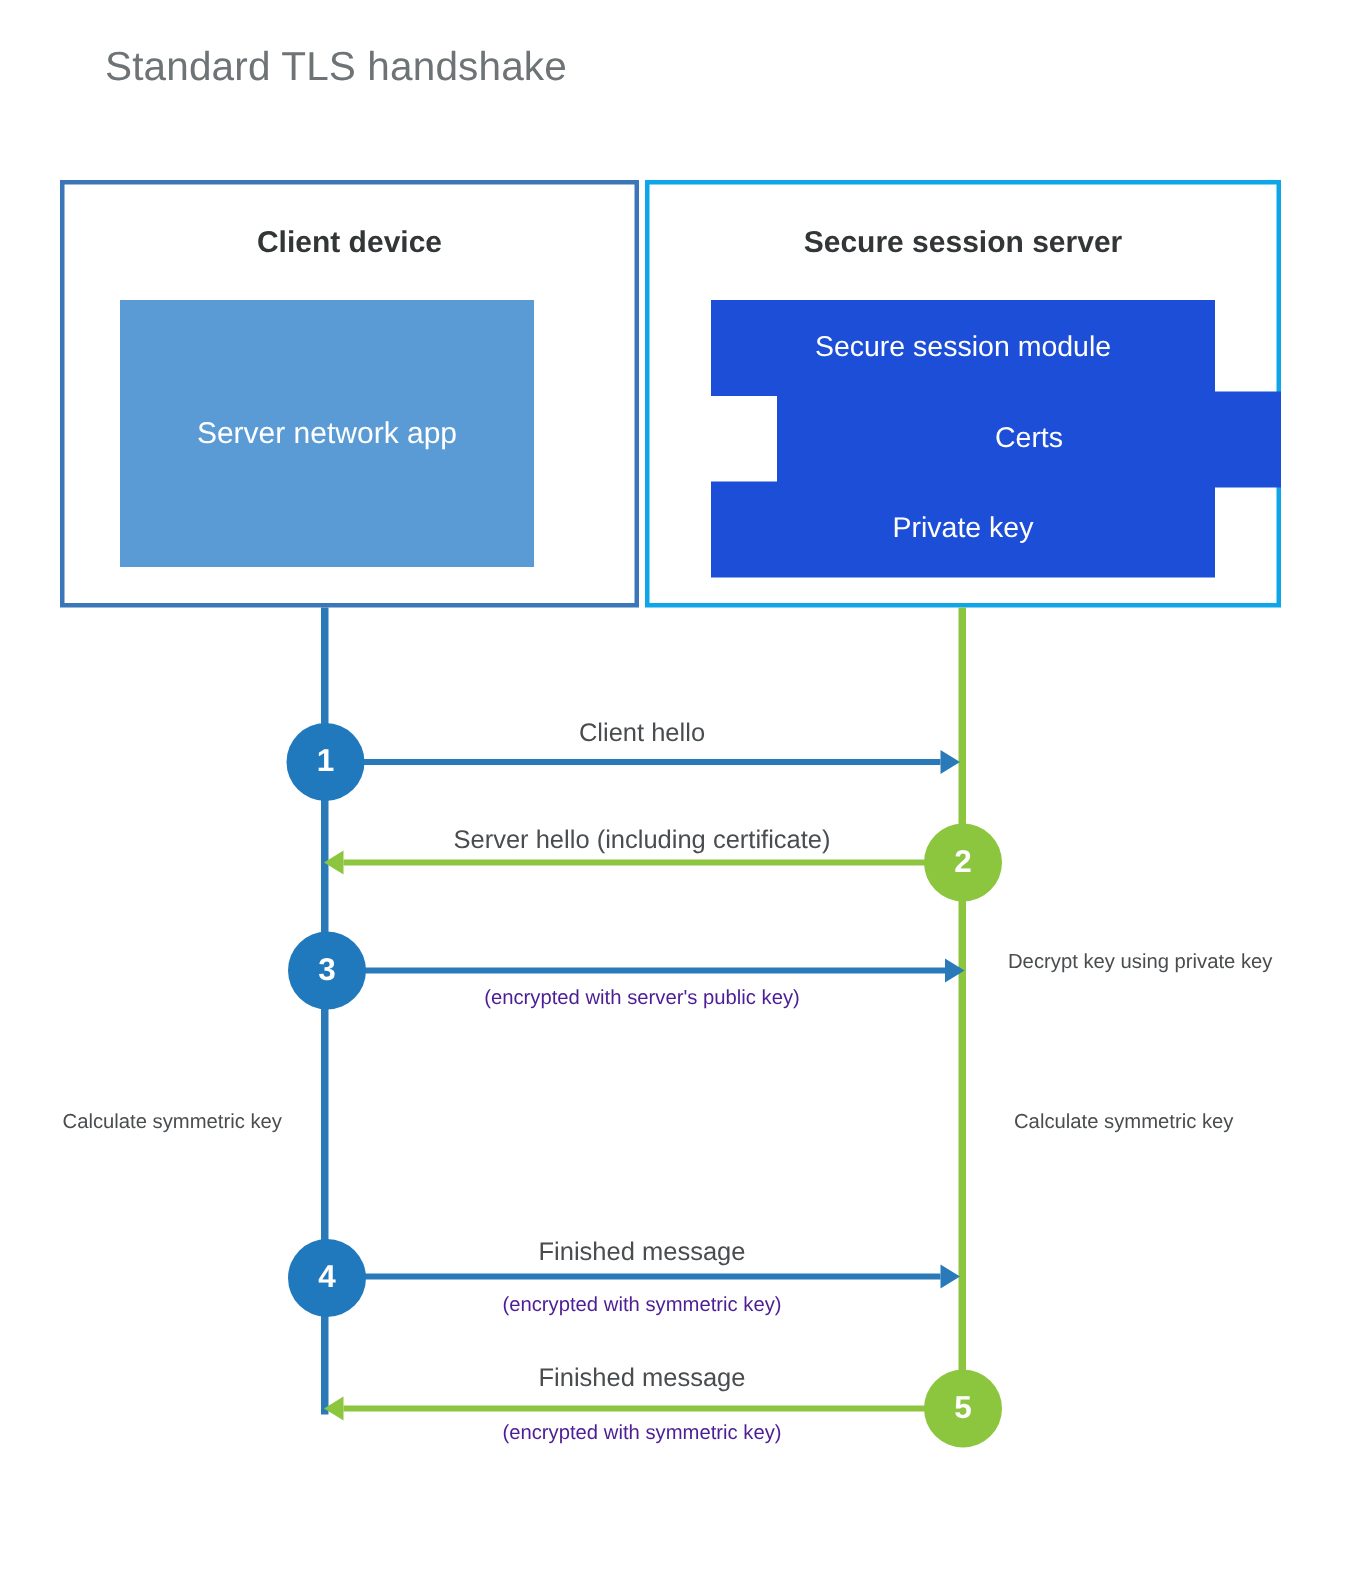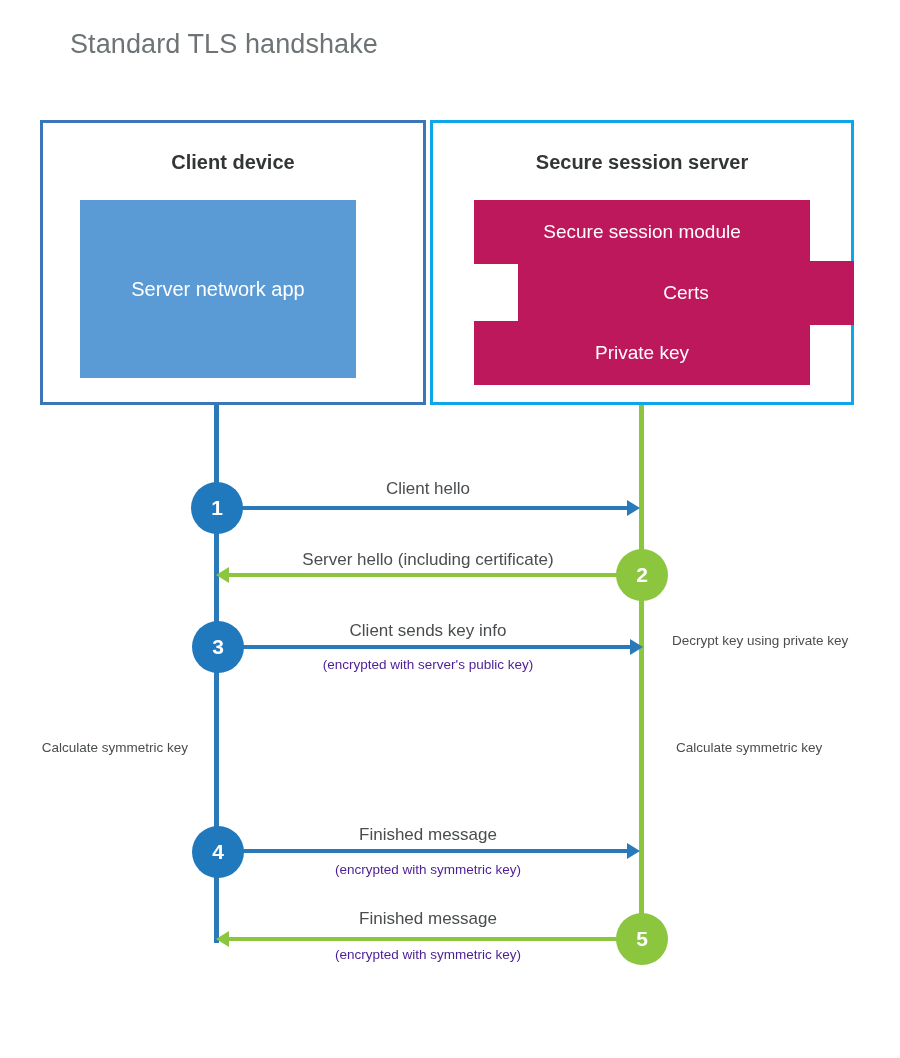"Secure session module" .server-bar { background: #be185d -> #1d4ed8 }
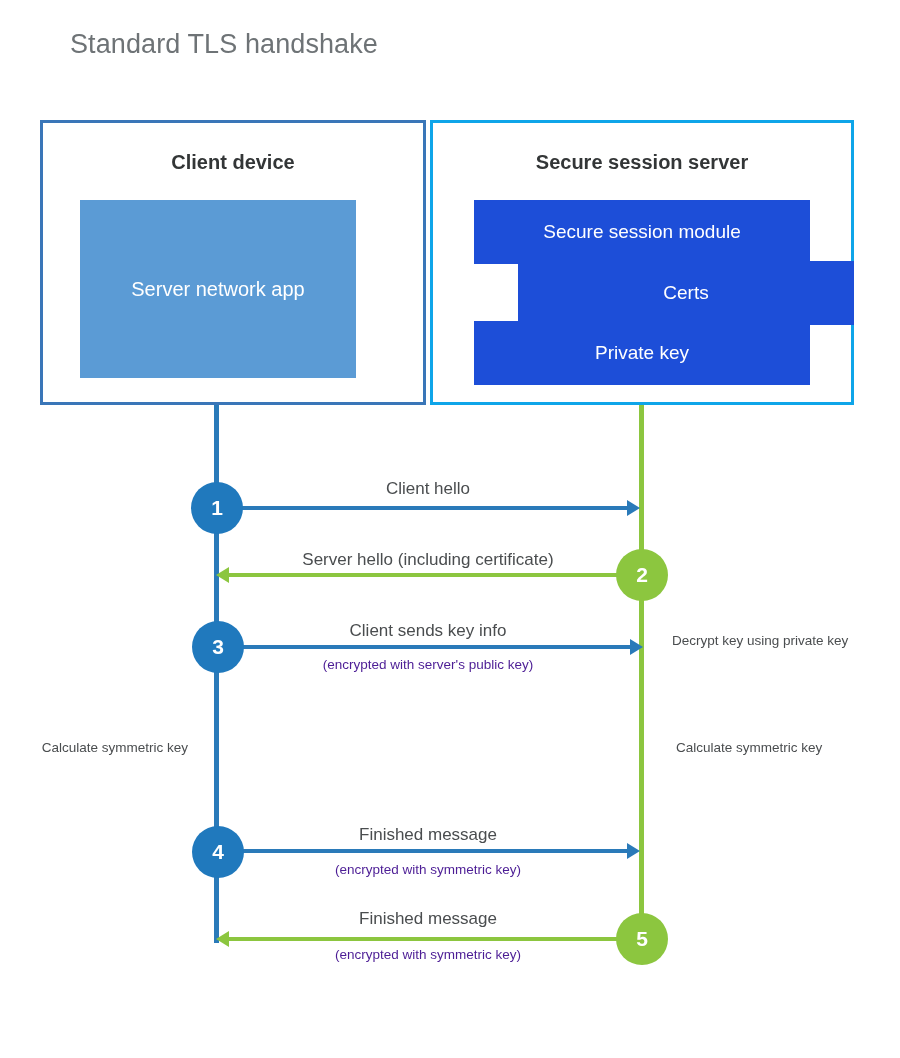"Client sends key info" div.msg-label { html: <div>Client sends key info</div> -> none }
